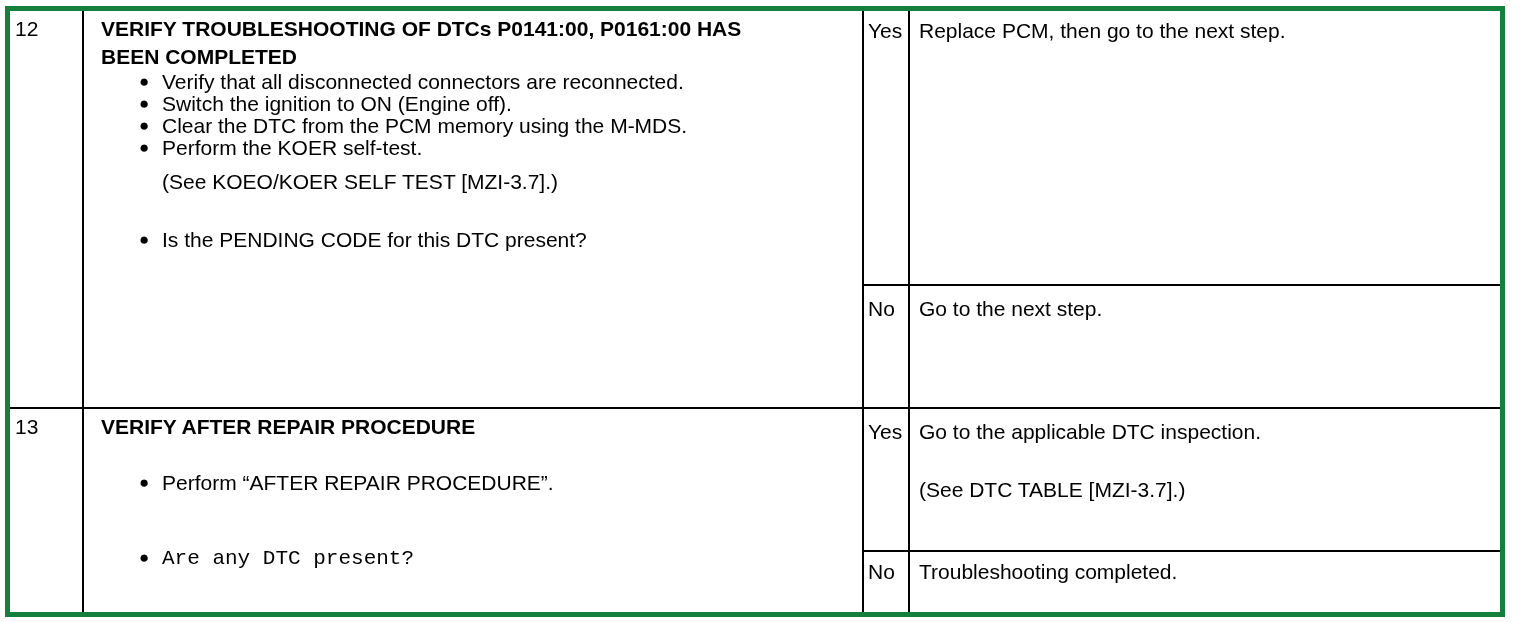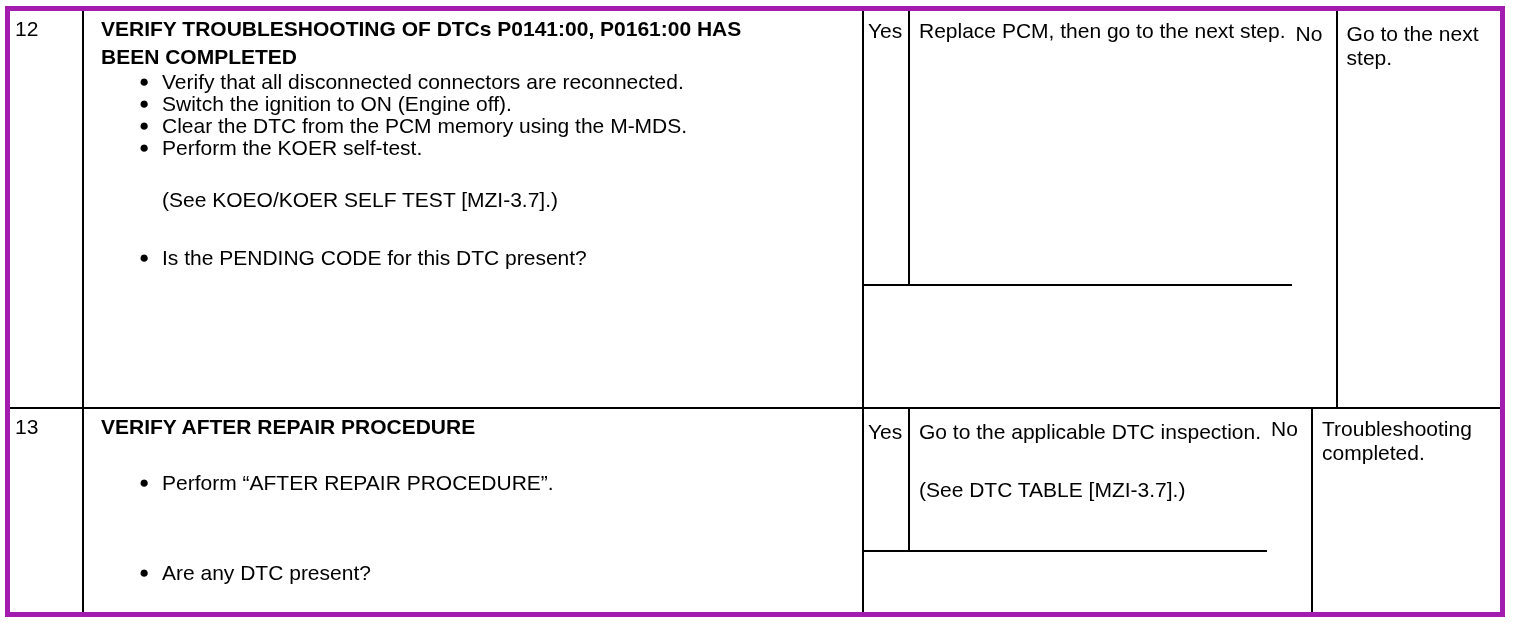"12" .ts-table { border: 5px solid #a21caf -> 5px solid #15803d }
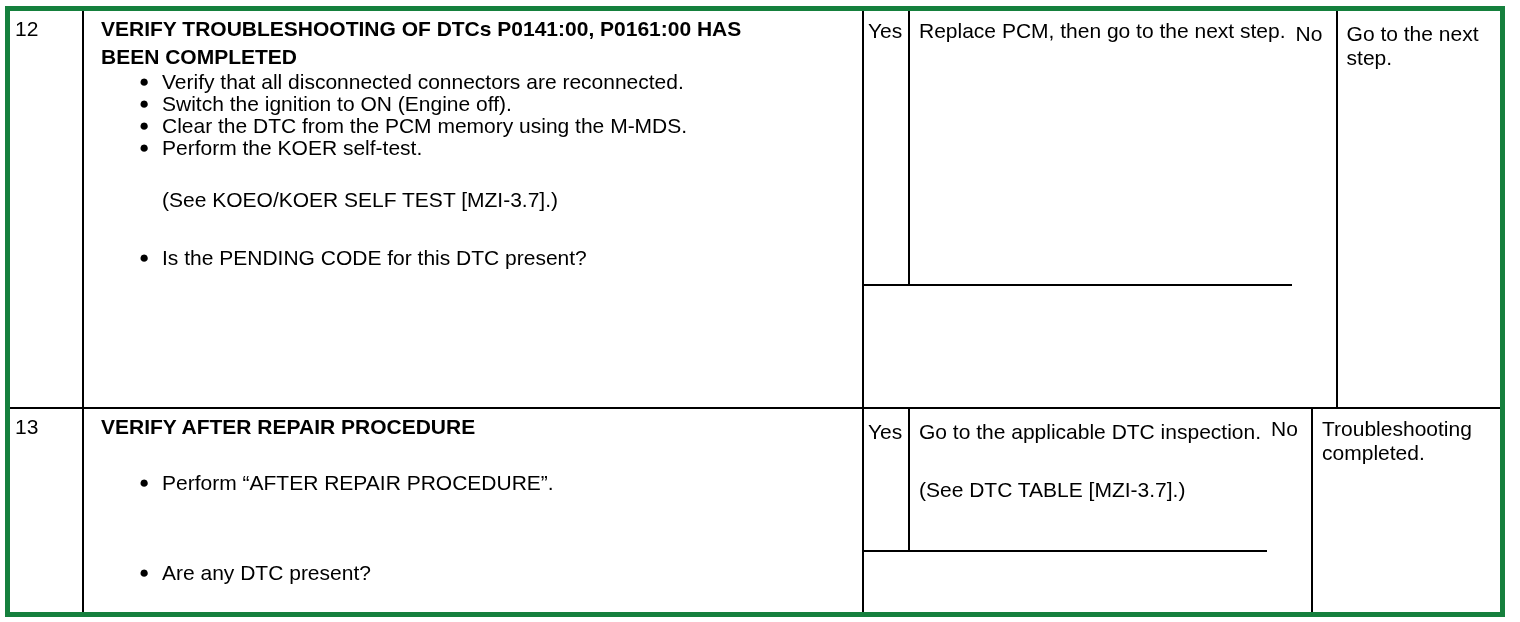"Yes" .cell-results { flex-direction: row -> column }
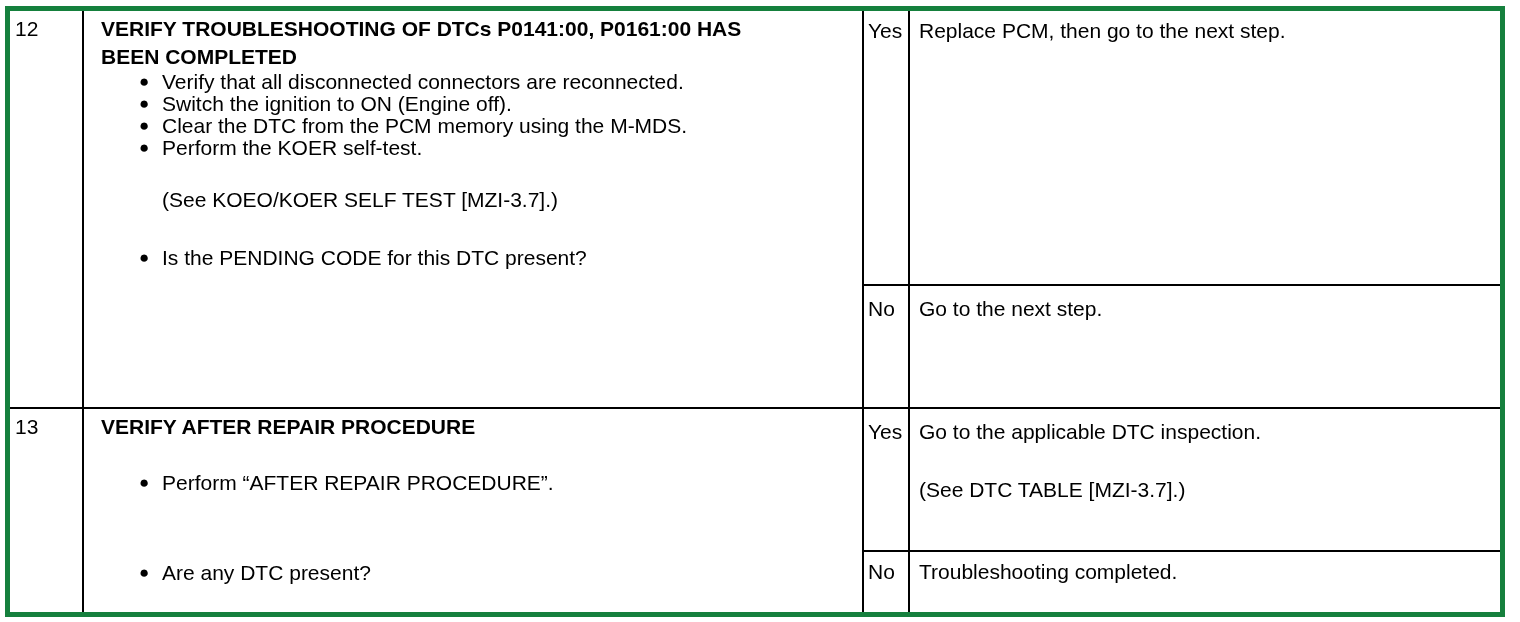"(See KOEO/KOER SELF TEST [MZI-3.7].)" .mt-note { margin-top: 30px -> 12px }
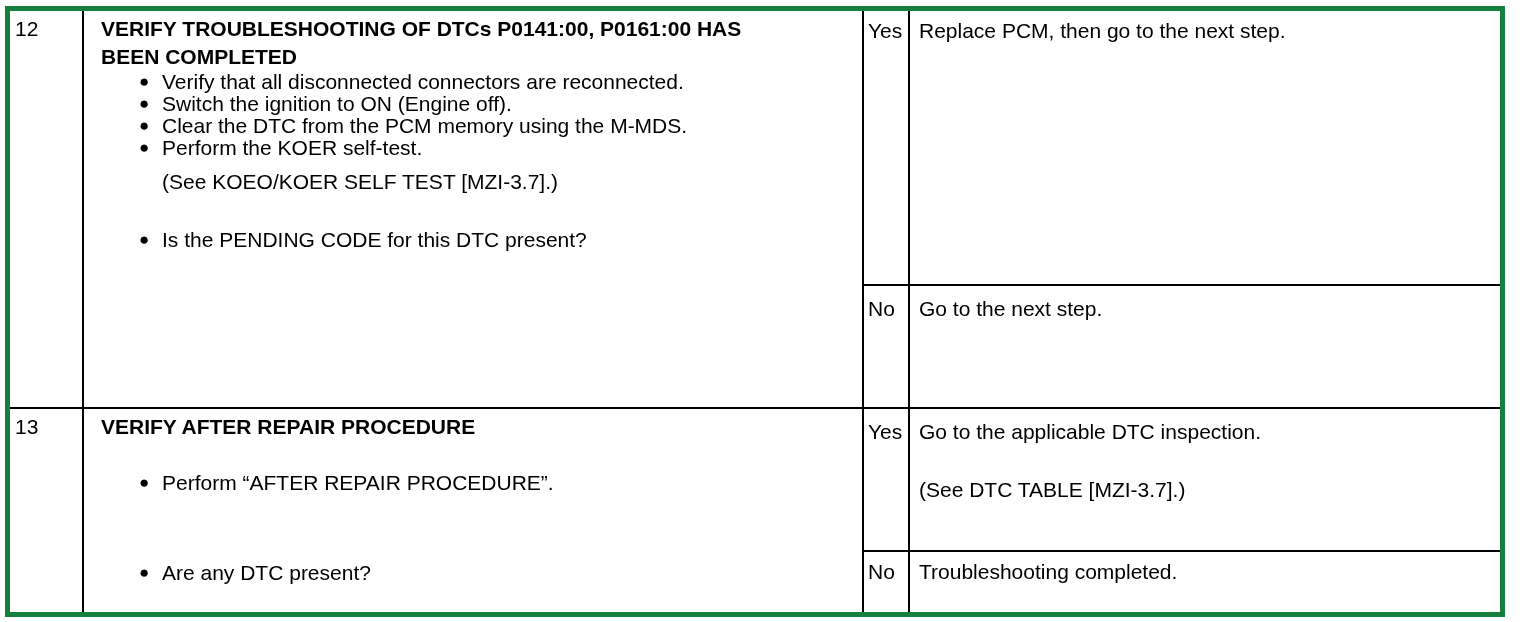"Are any DTC present?" .mt-b2 { font-family: none -> Liberation Mono, monospace; margin-top: 68px -> 54px }
